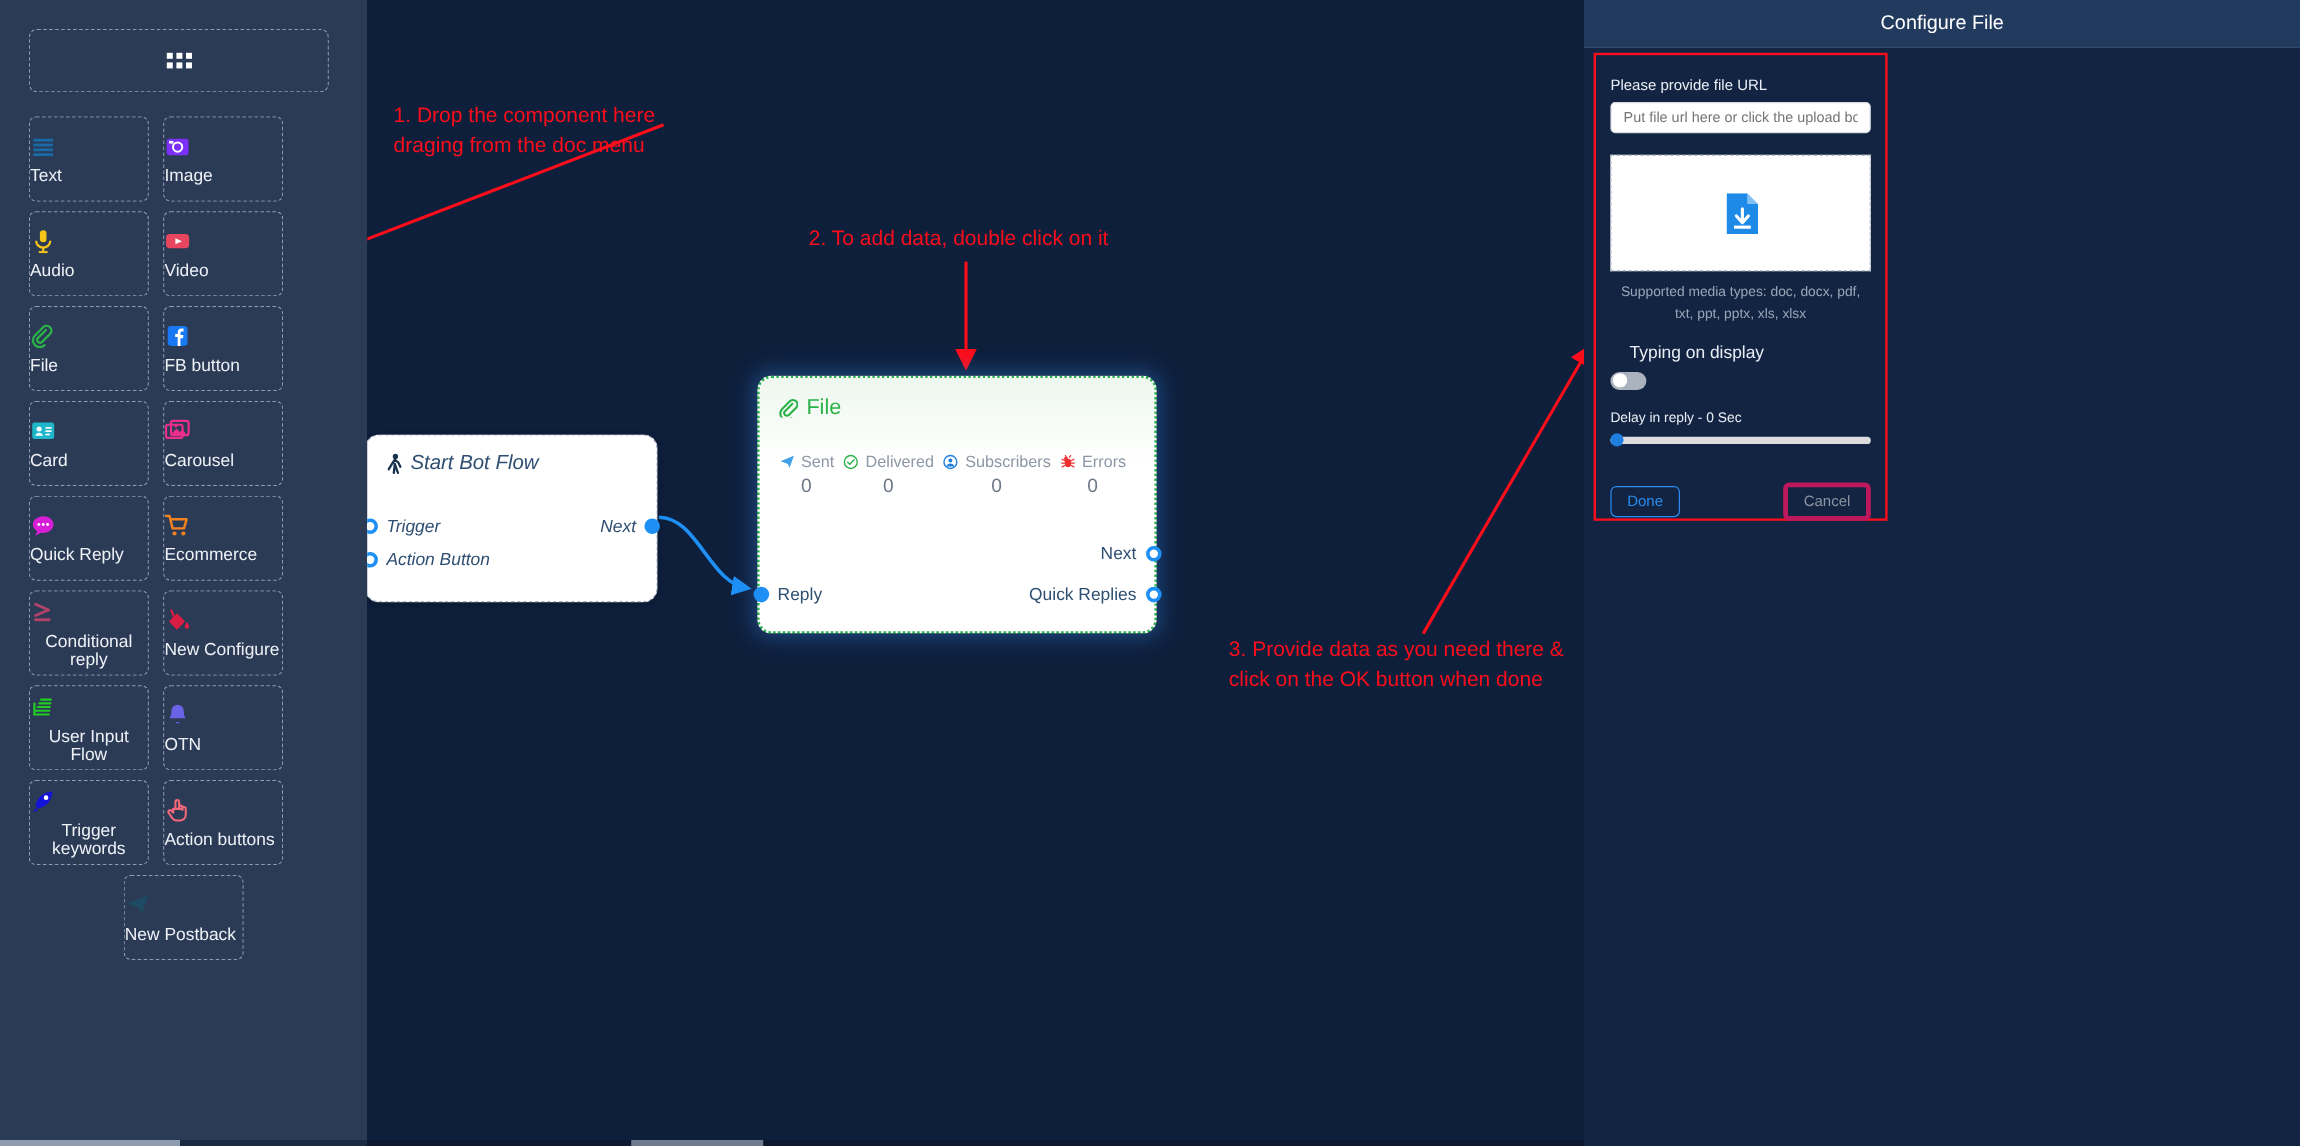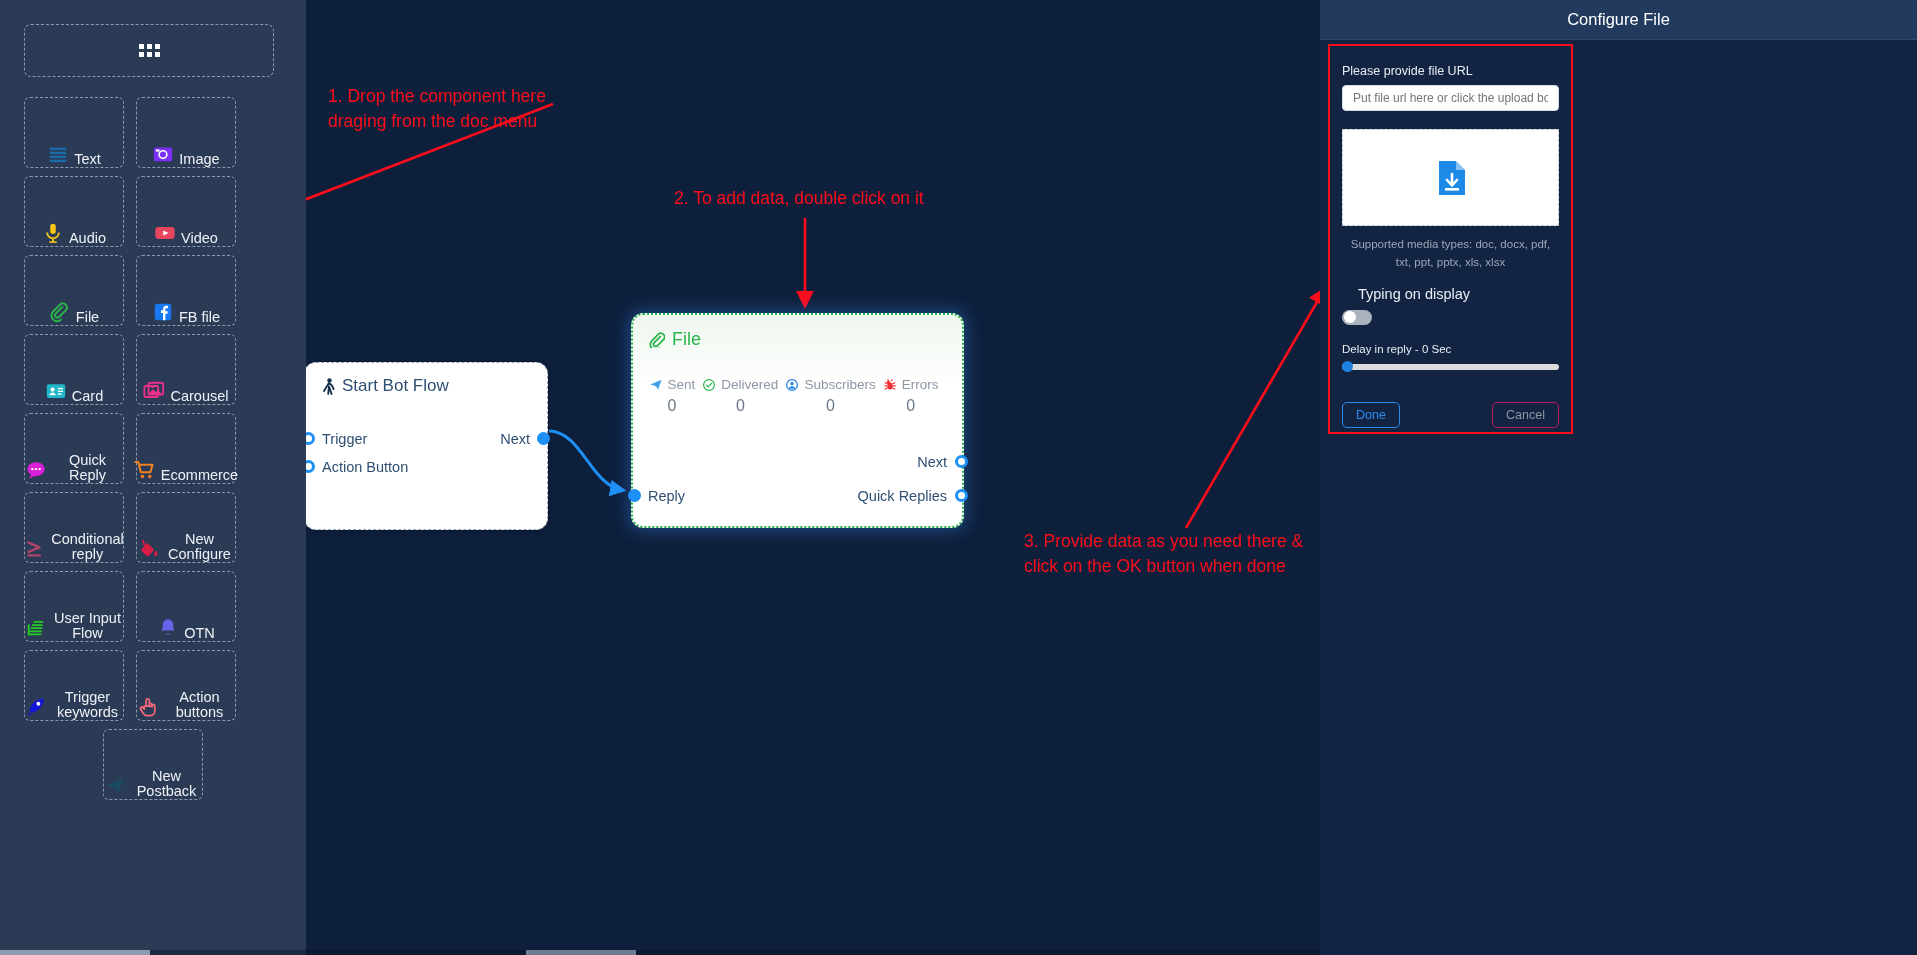"Text" .tile { align-items: flex-end -> flex-start; flex-direction: row -> column }
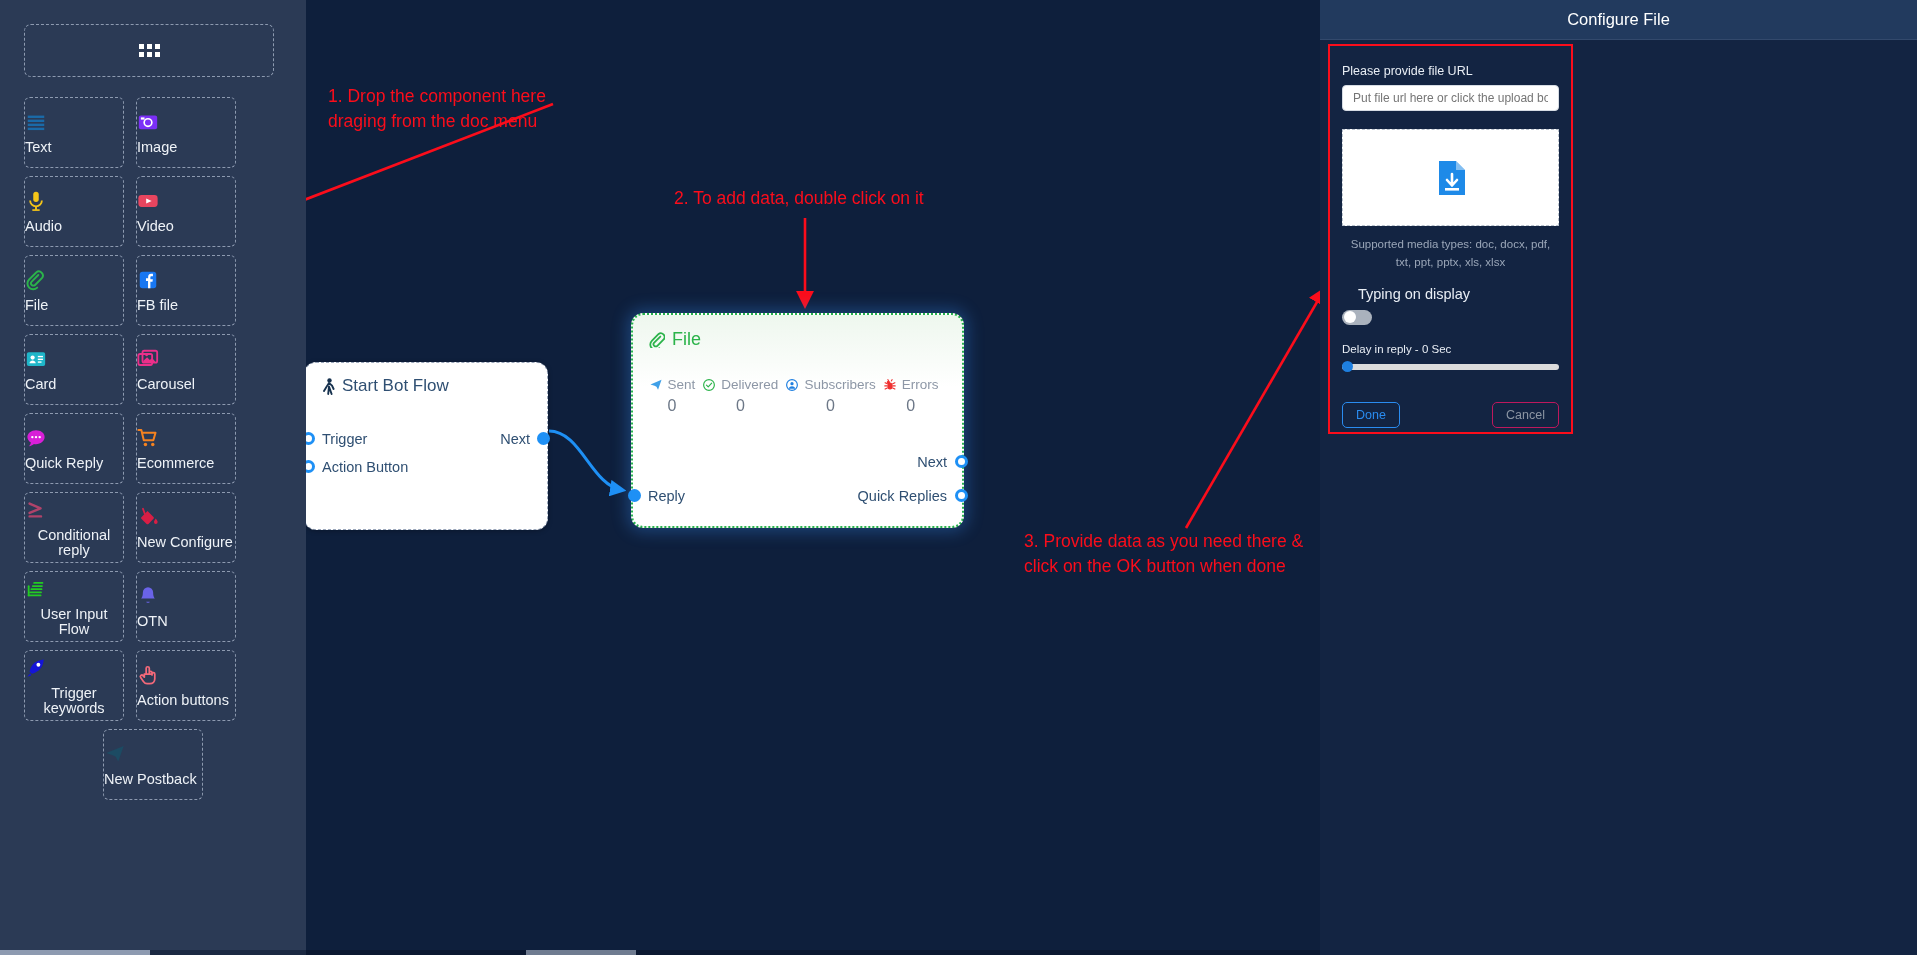"FB file" span.tlabel { text: file -> button }
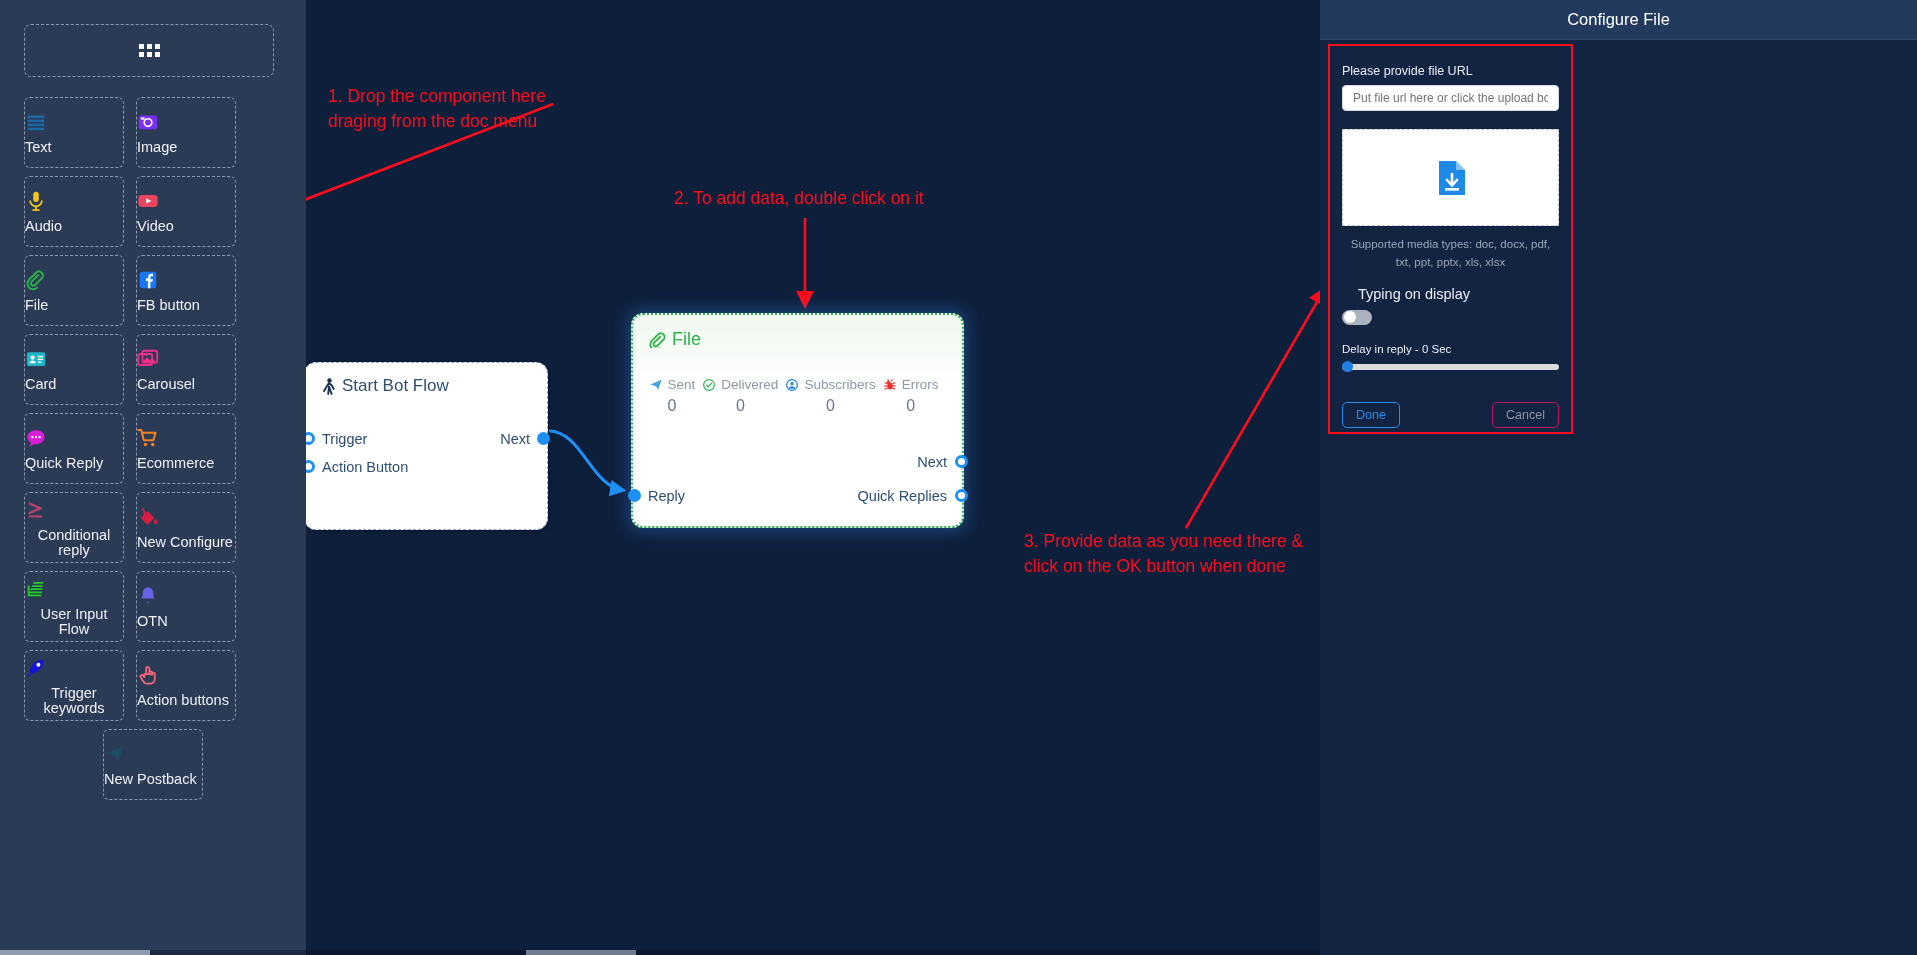"Start Bot Flow" #node-start { font-style: none -> italic; height: 168px -> 140px }
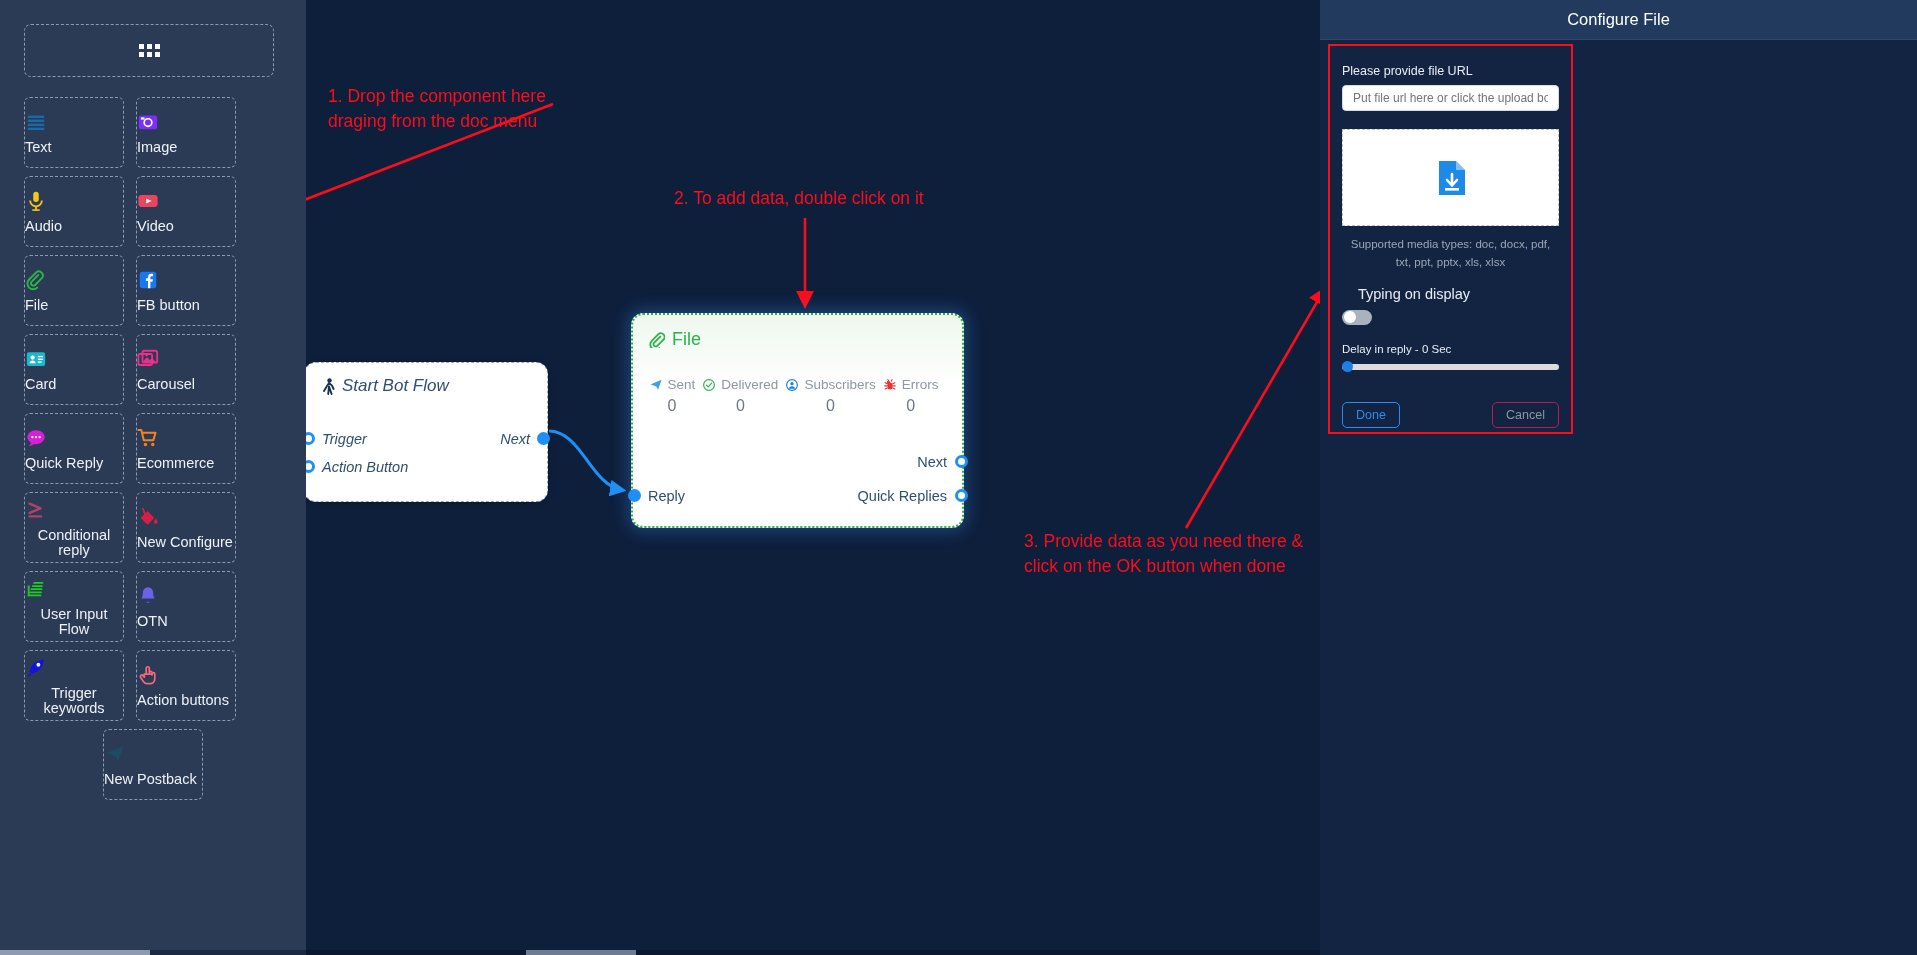"Cancel" #btn-cancel { border: 1px solid #be185d -> 4px solid #be185d }
